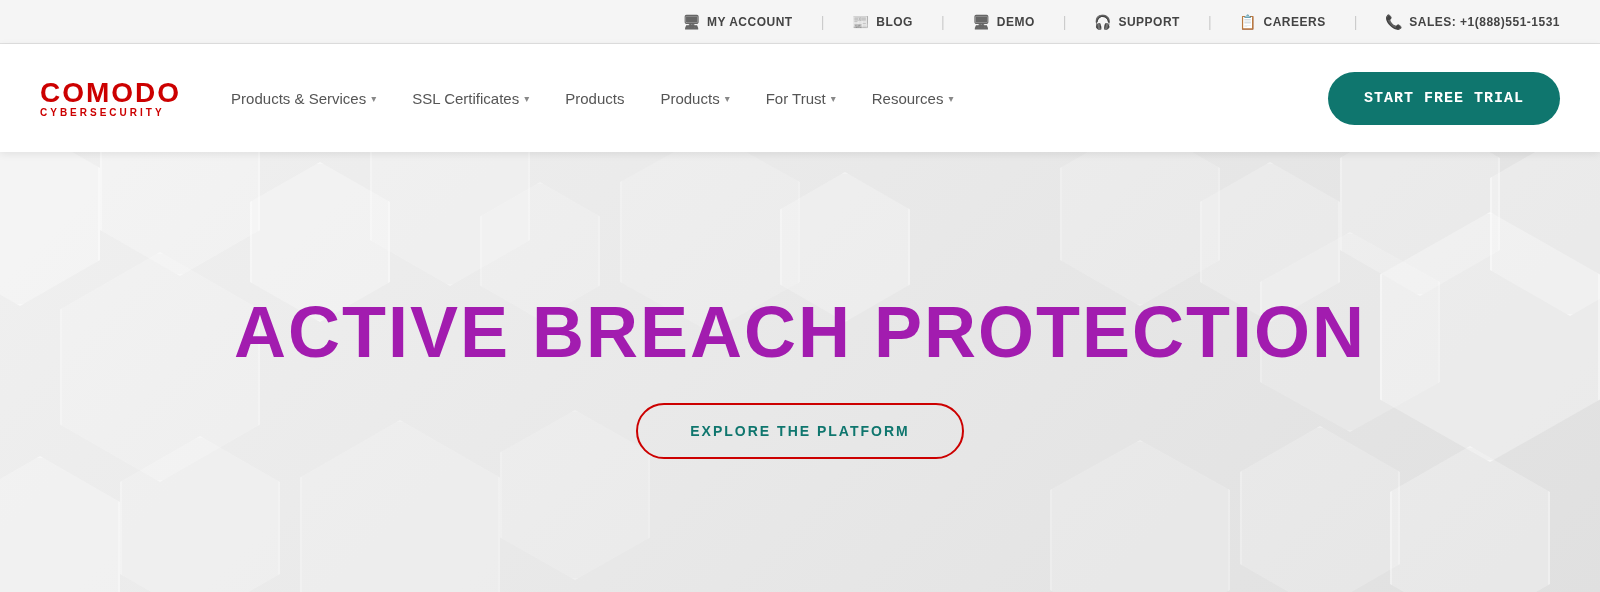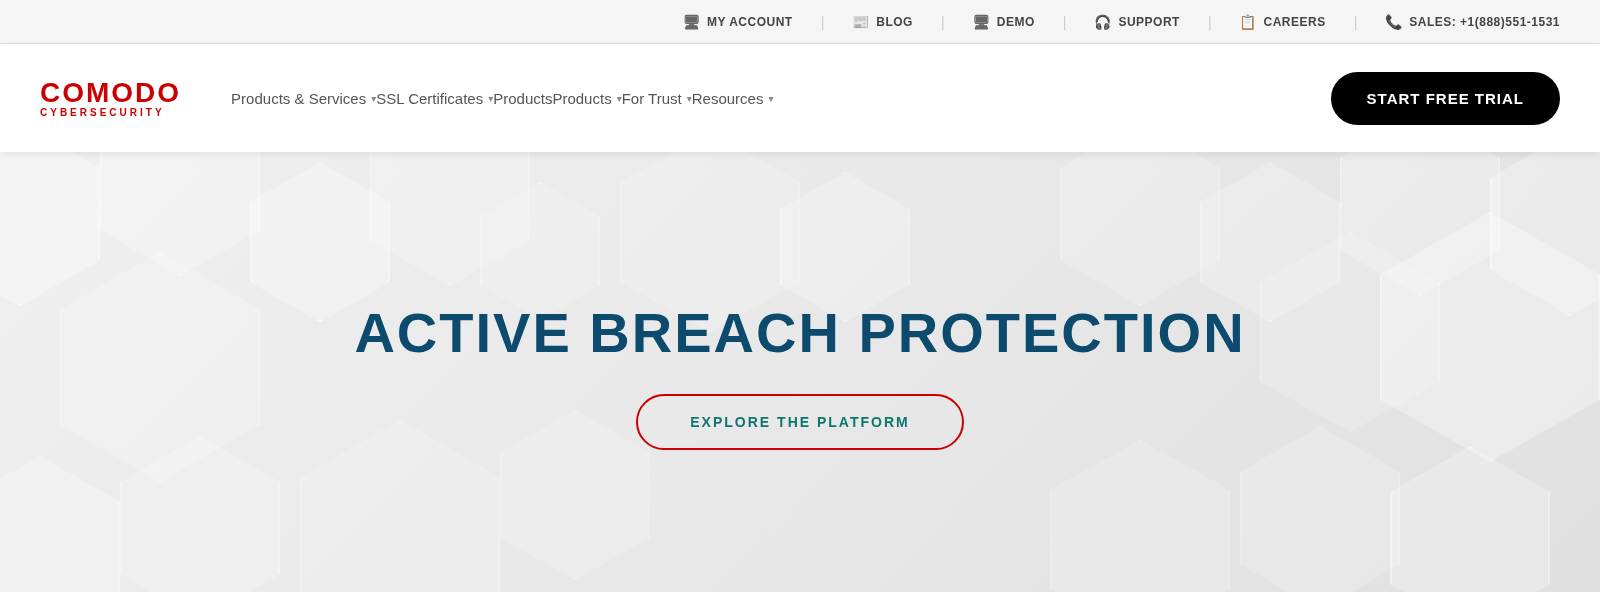"Products & Services" .nav-items { gap: none -> 36px }
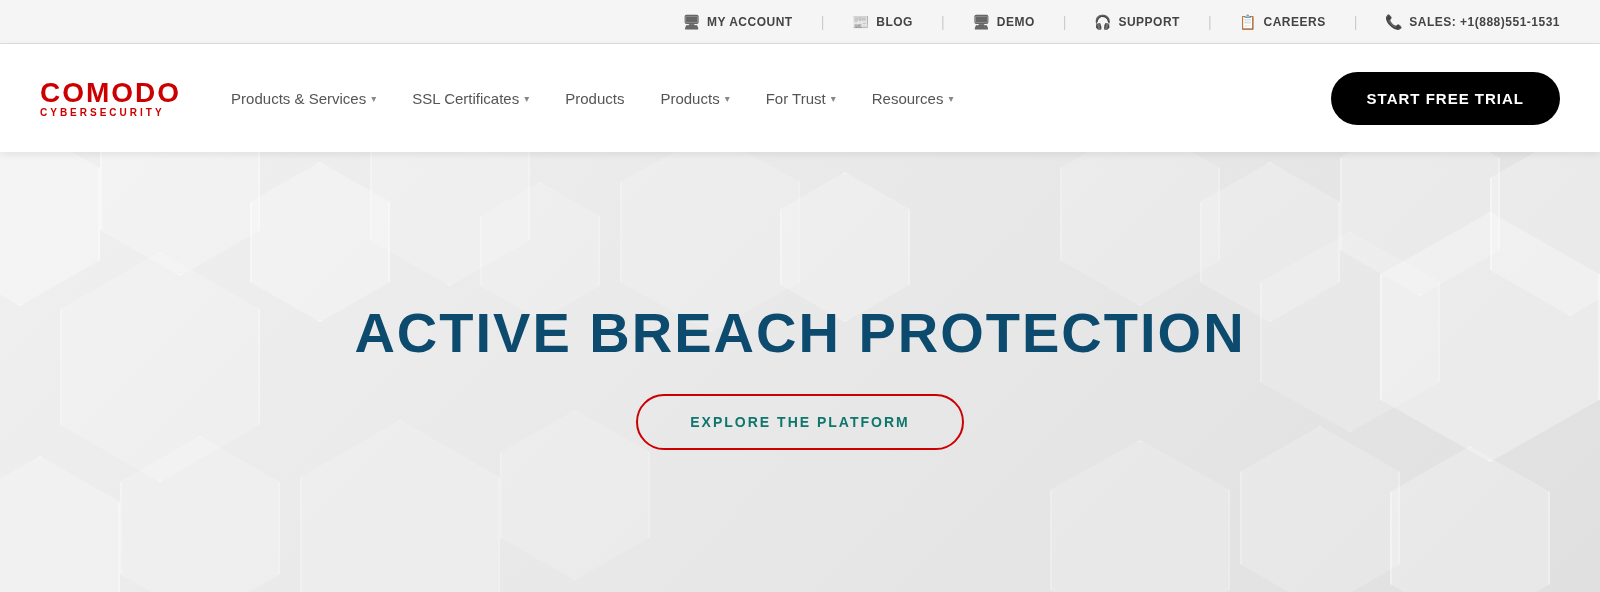"START FREE TRIAL" .start-trial-btn { background: #000000 -> #0f766e; font-family: none -> Liberation Mono, monospace }
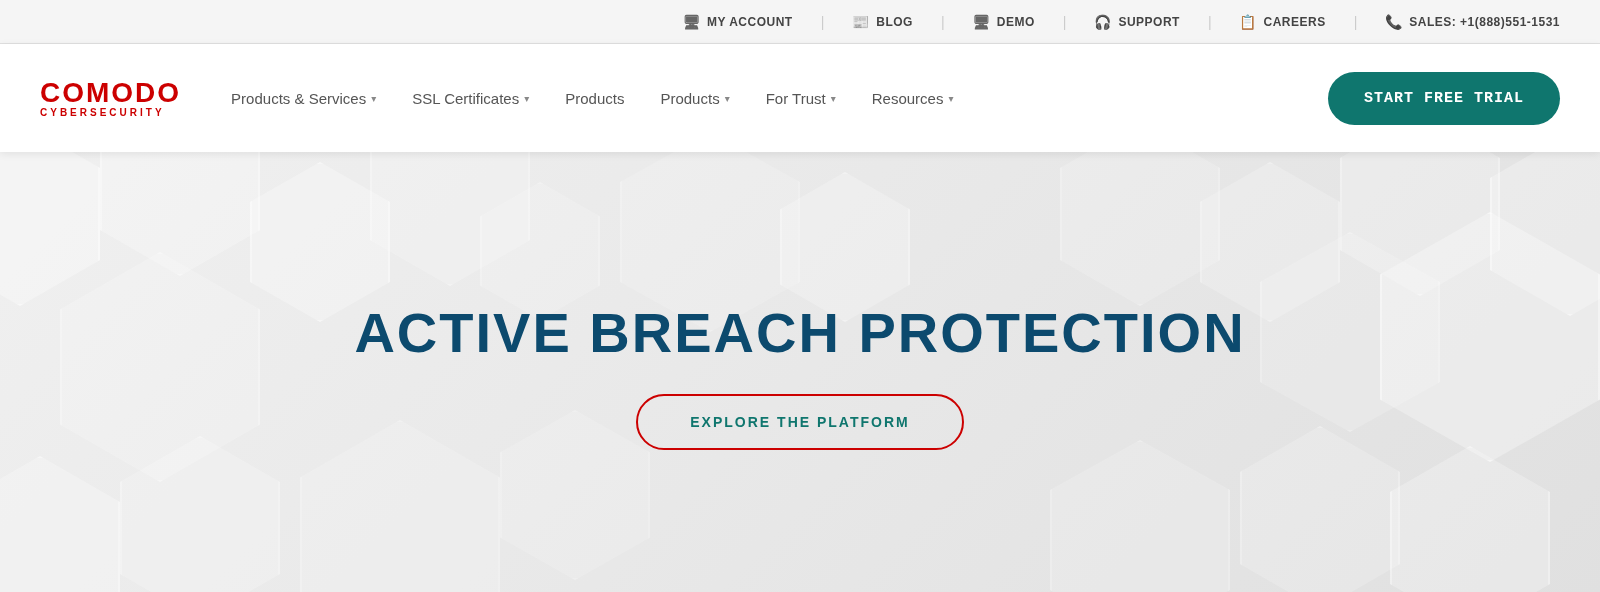"ACTIVE BREACH PROTECTION" .hero-title { color: #0c4a6e -> #a21caf; font-size: 56px -> 72px }
